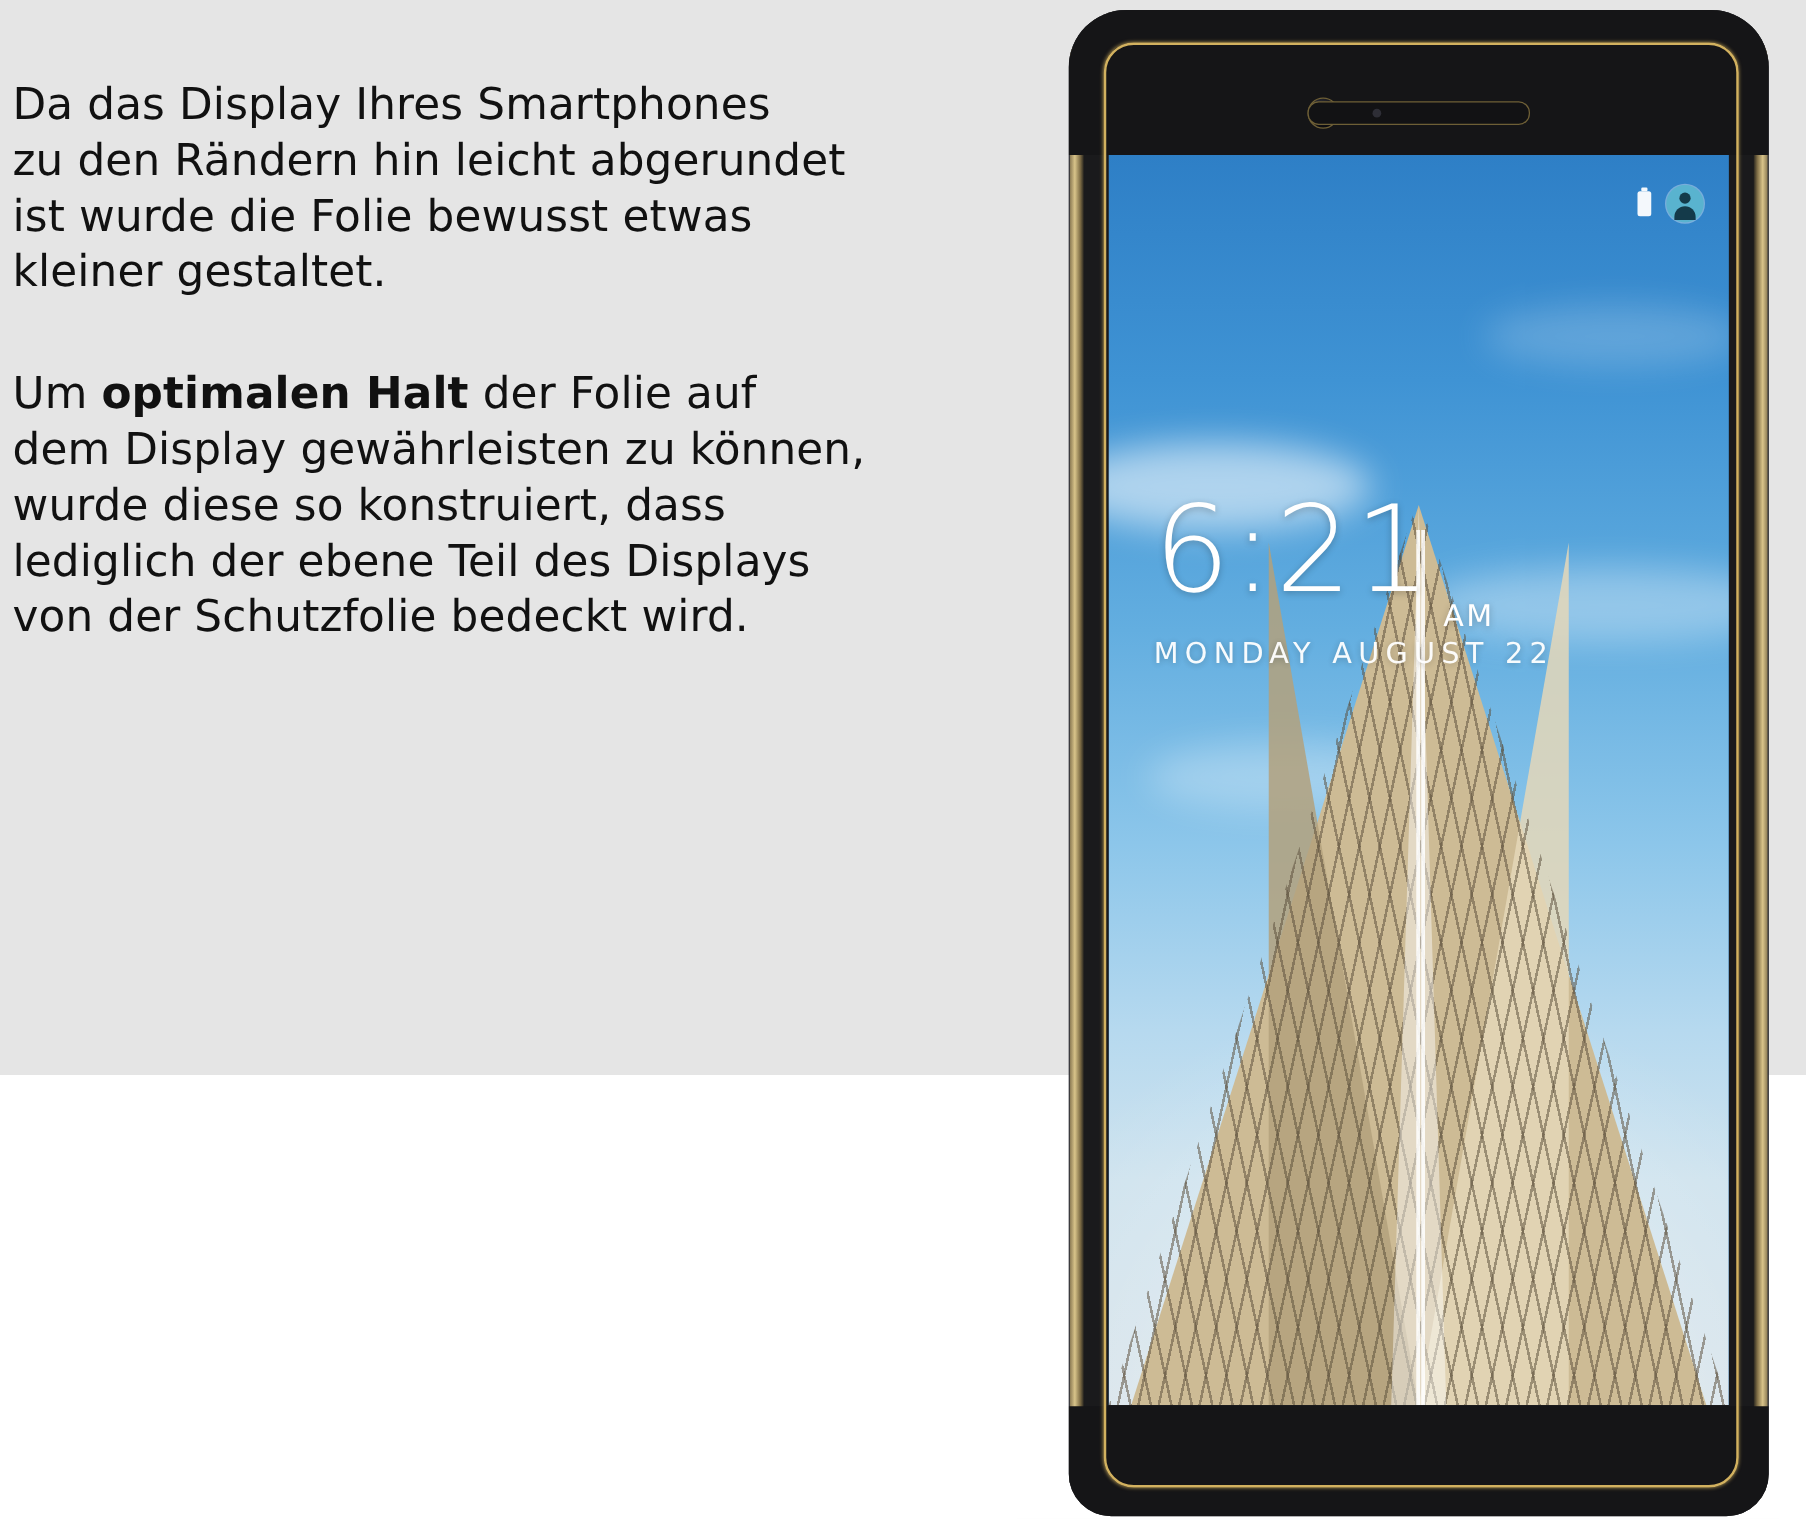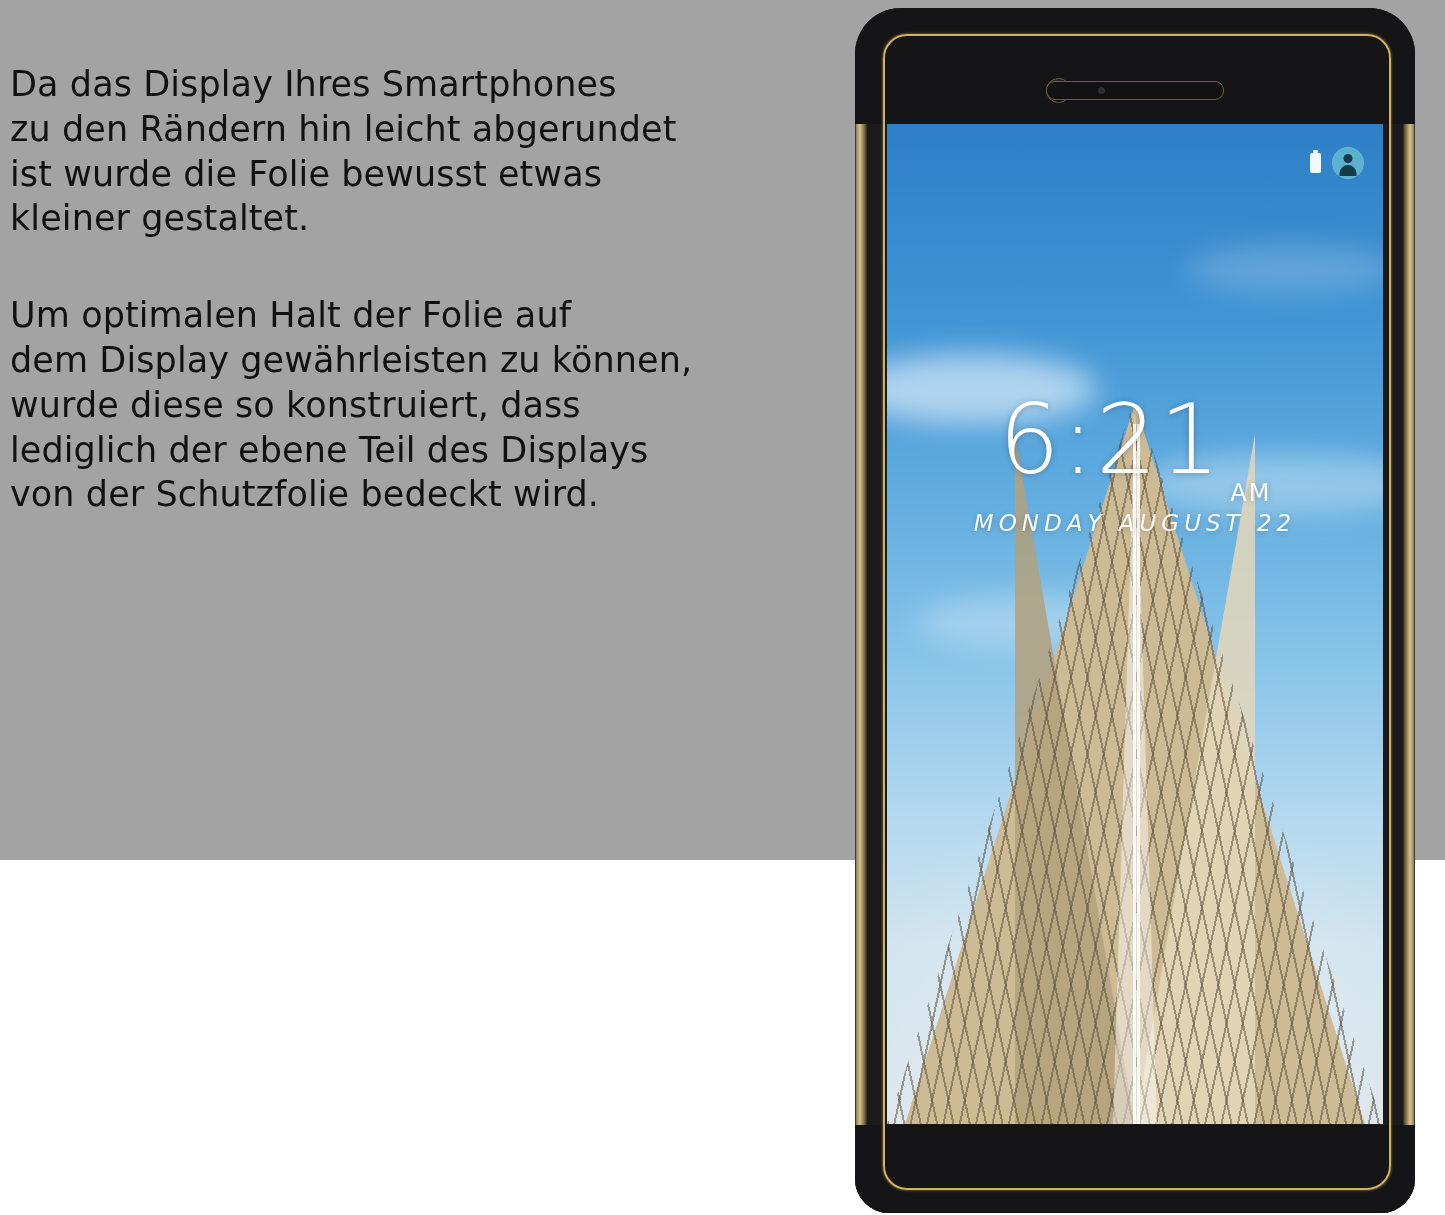"Da das Display Ihres Smartphones" .page { background: #a3a3a3 -> #e5e5e5 }
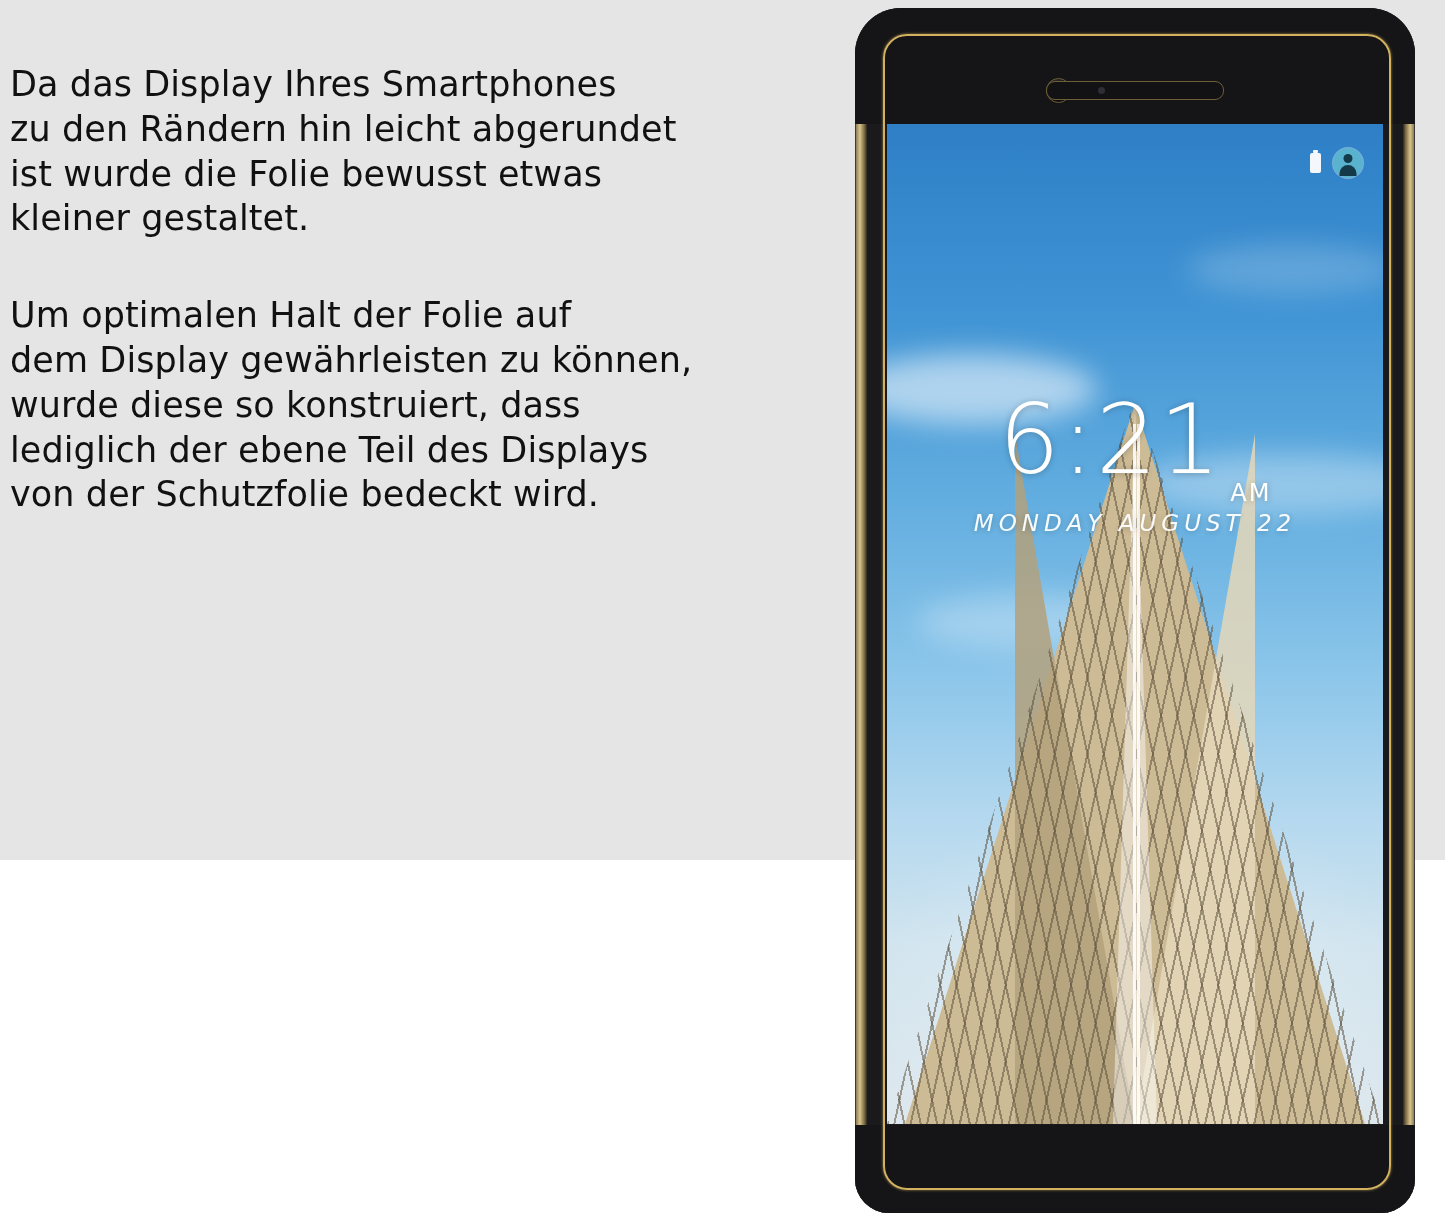"optimalen Halt" .para b { font-weight: 400 -> 700 }
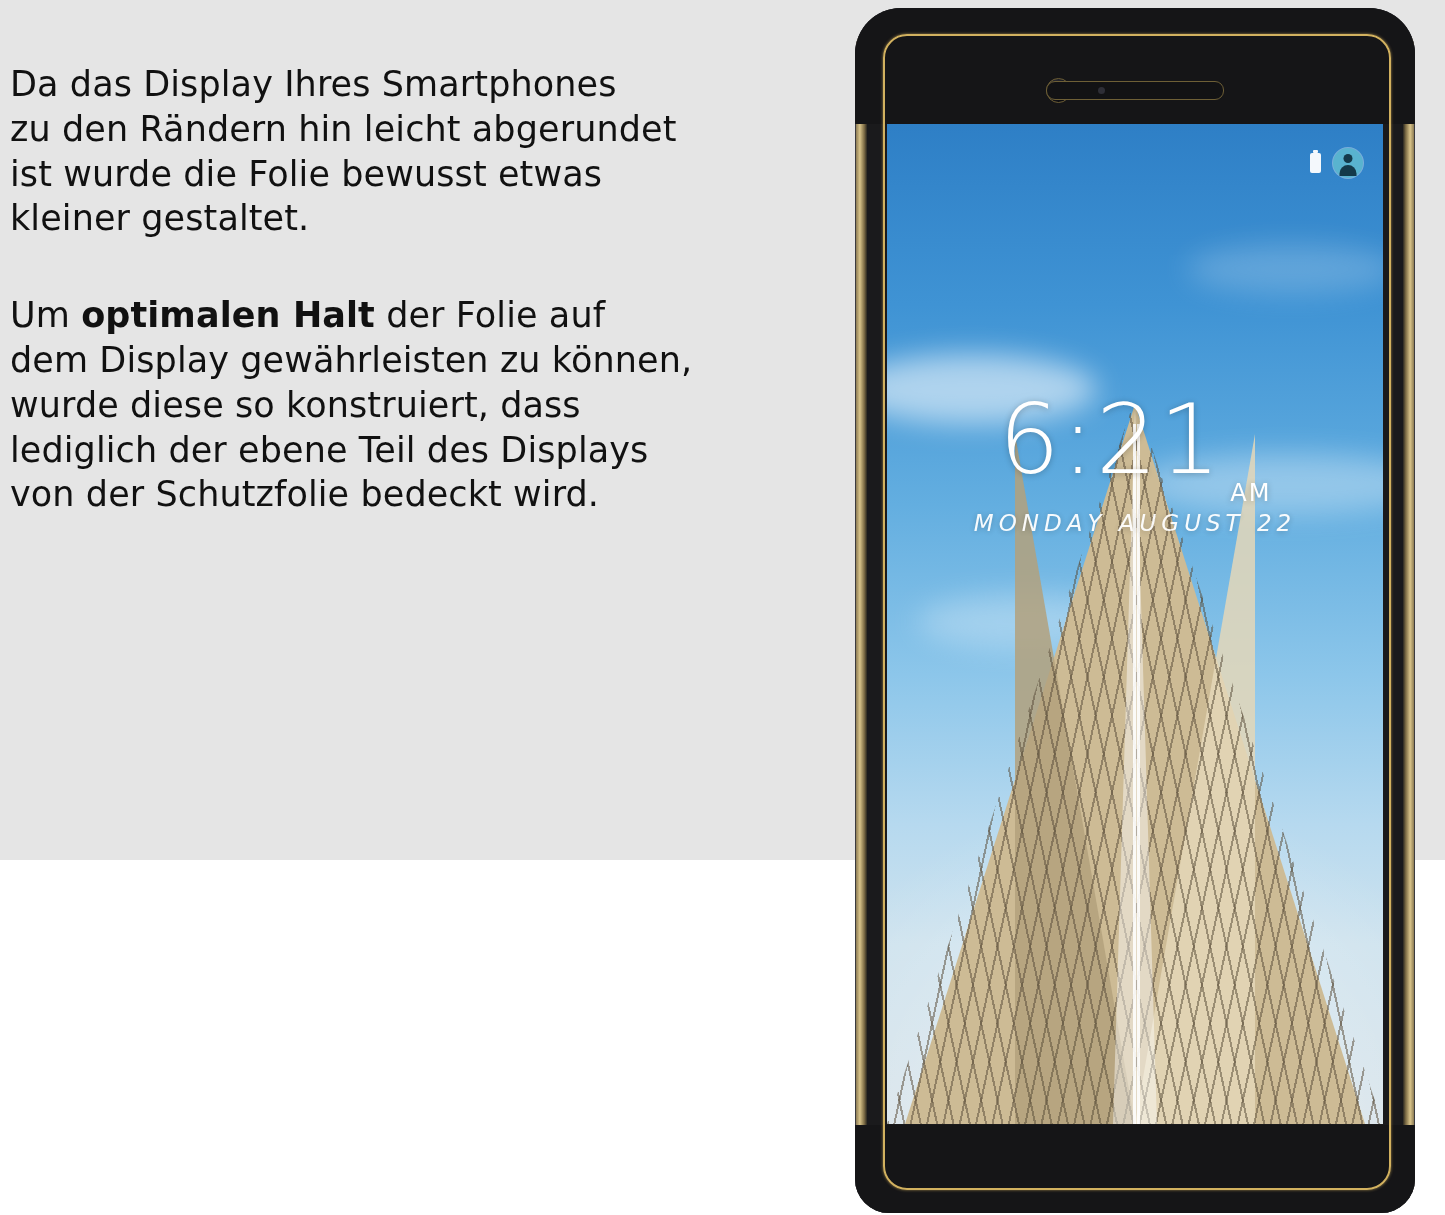"6:21 AM" .clock { padding-left: none -> 36px; text-align: center -> none }
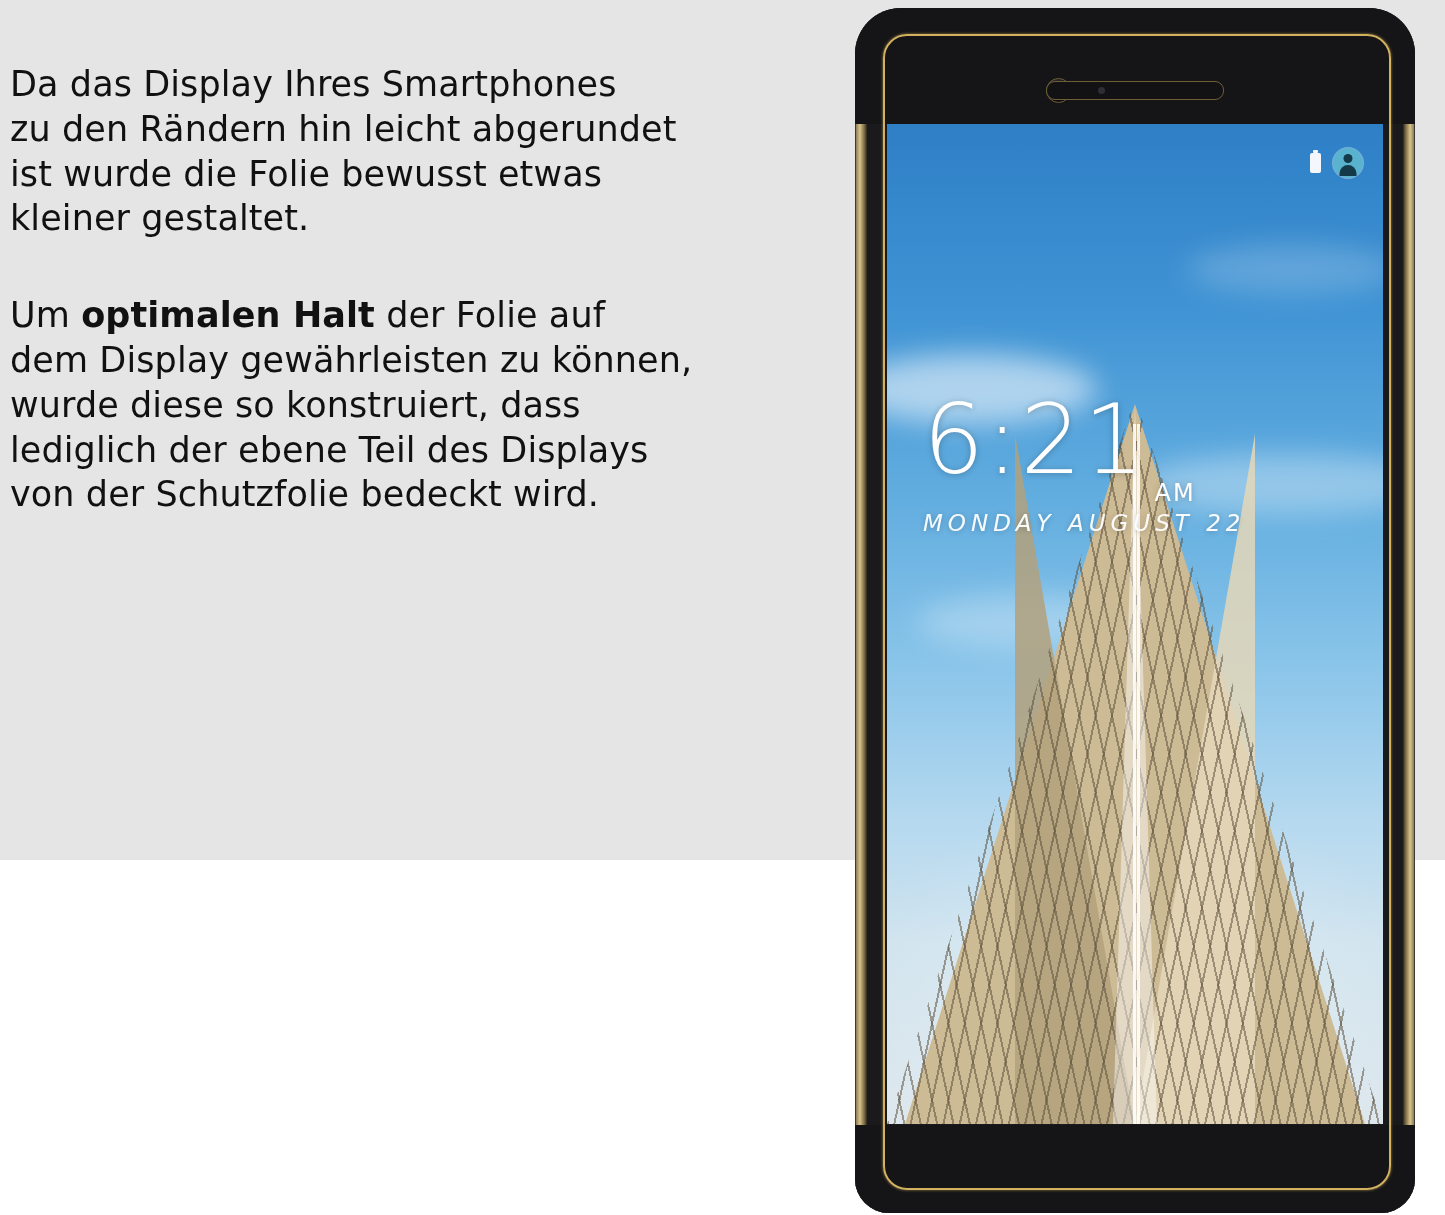"MONDAY AUGUST 22" .clock .date { font-style: italic -> none }
